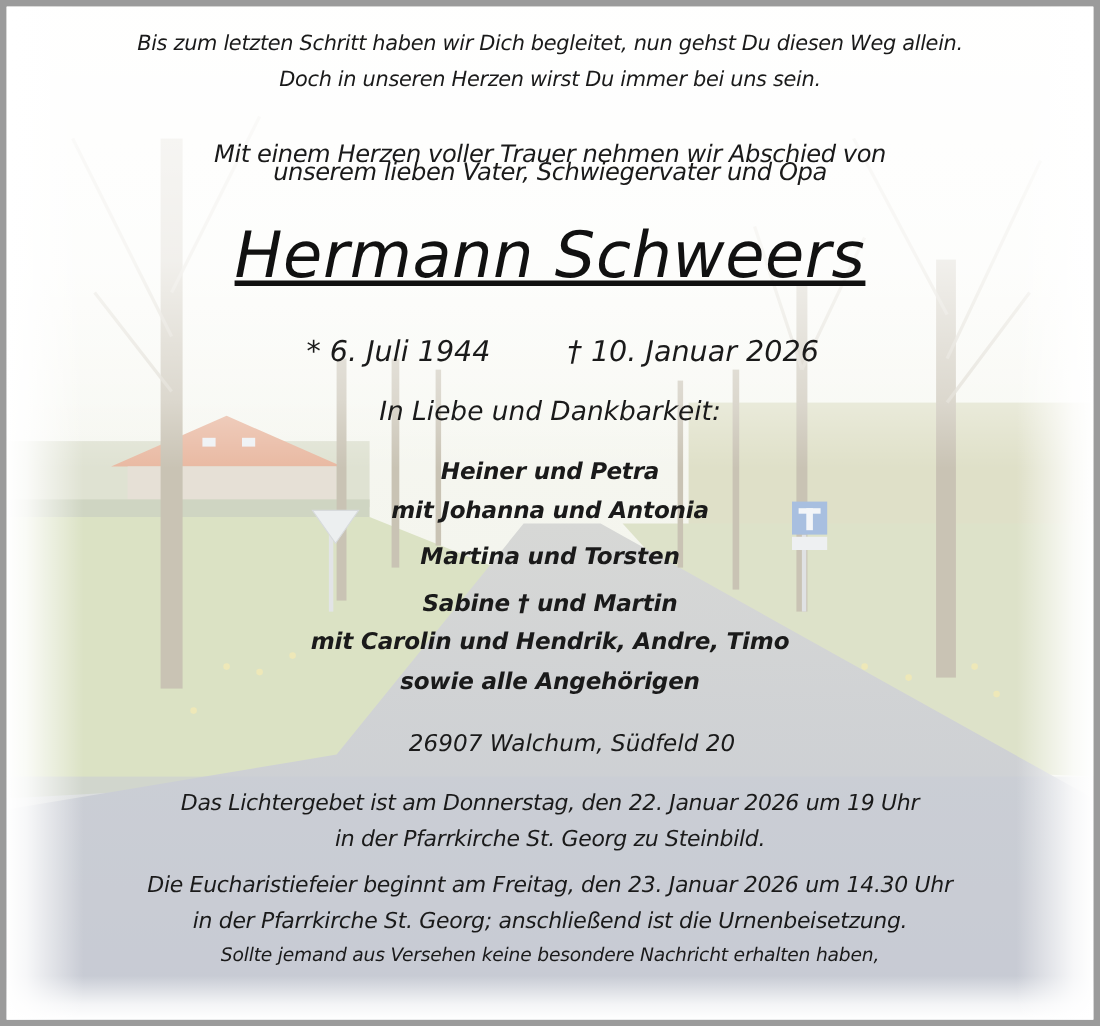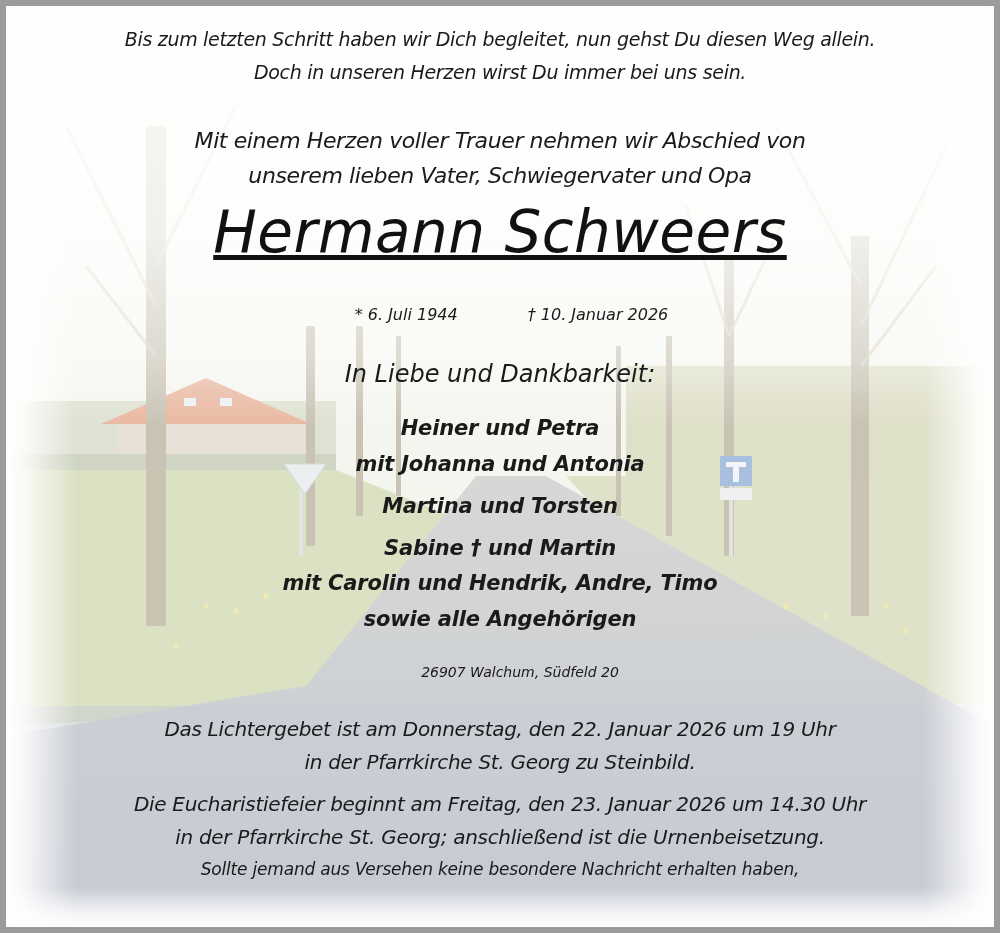"unserem lieben Vater, Schwiegervater und" div.line { top: 157px -> 139px }
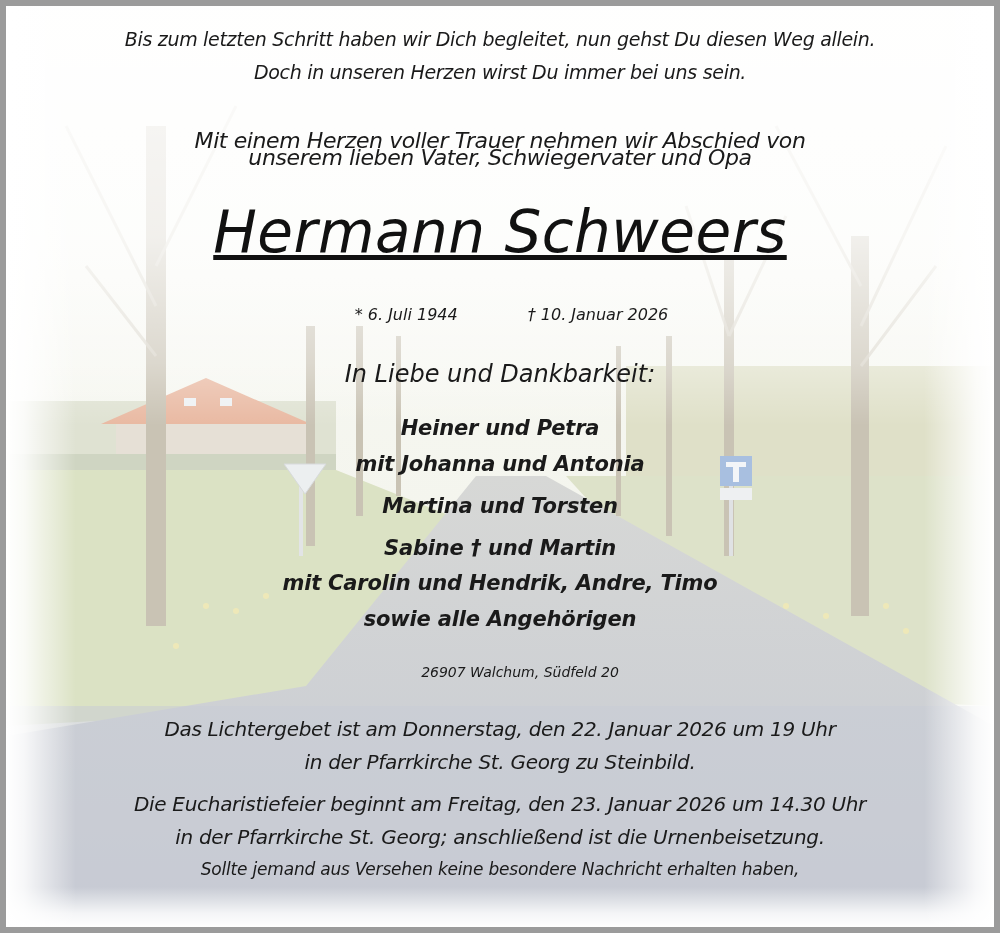"* 6. Juli 1944 †" .dates { font-size: 16px -> 26px }
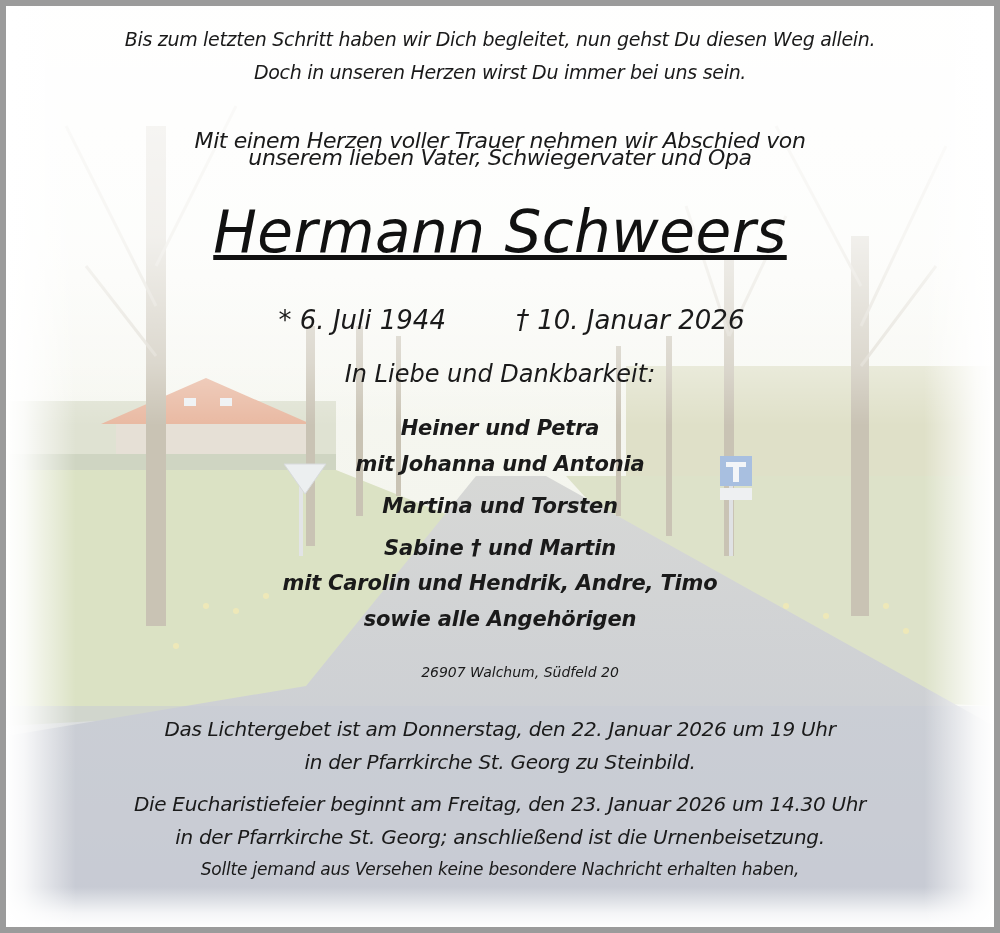"26907 Walchum, Südfeld 20" .addr { font-size: 14px -> 21px }
